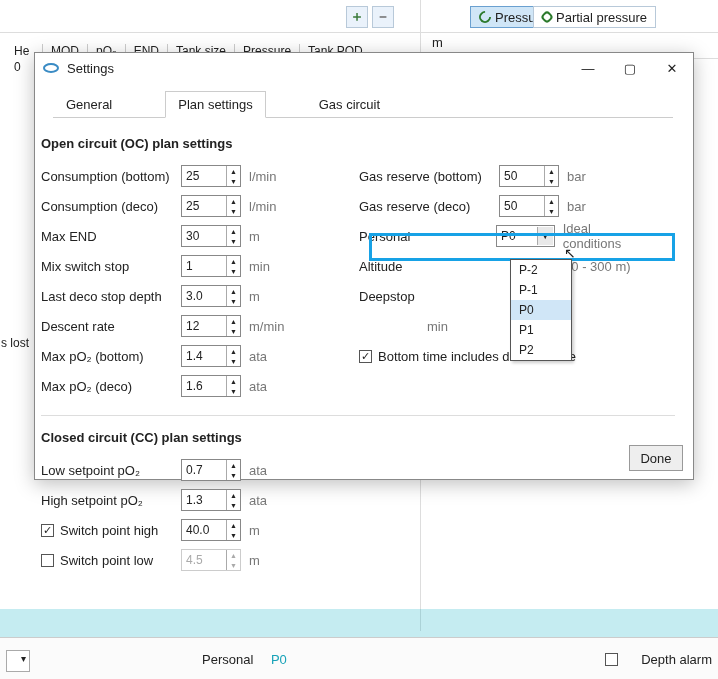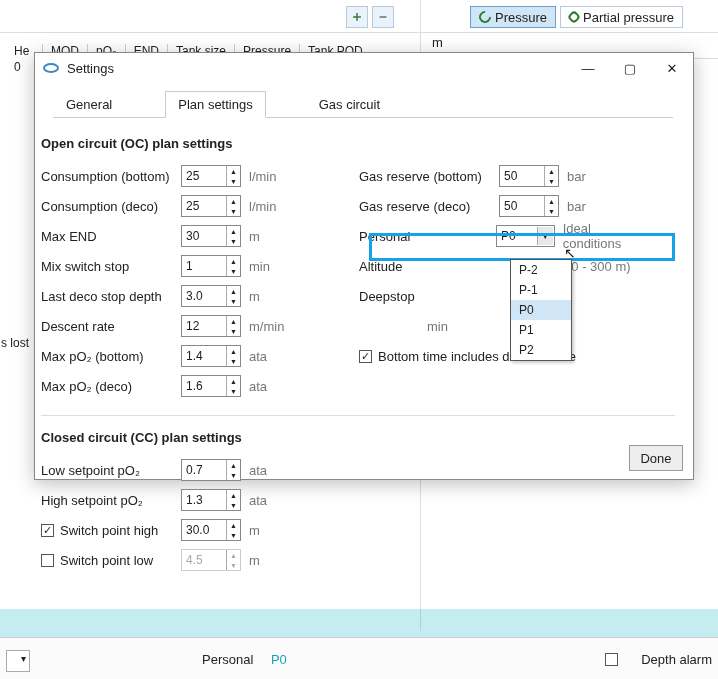"Partial pressure" .partial { left: 560px -> 533px }
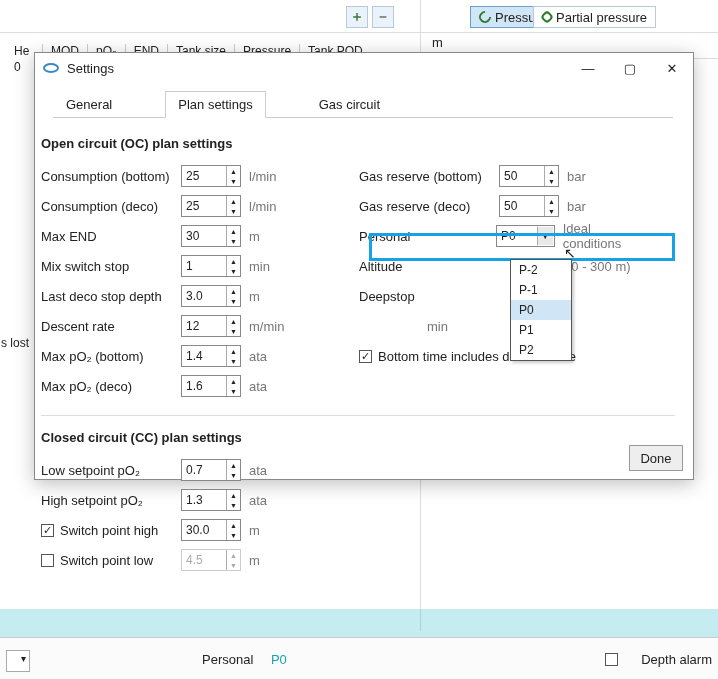"30.0" span { text: 30.0 -> 40.0 }
